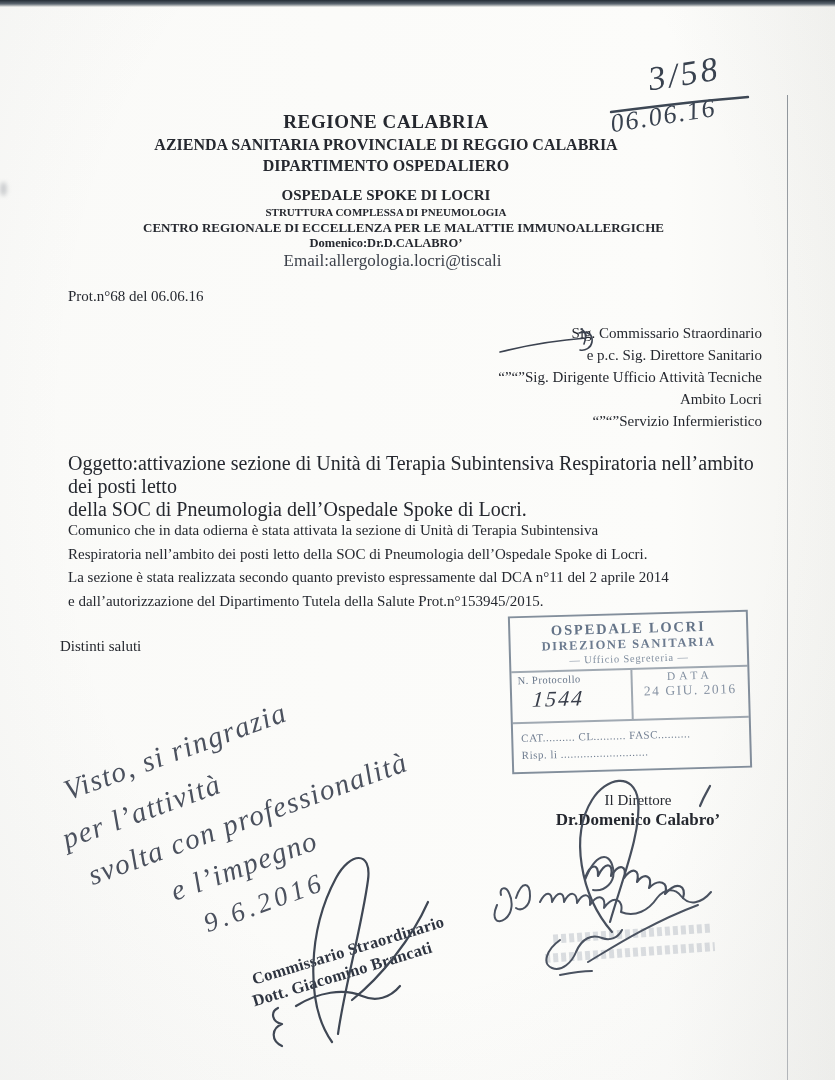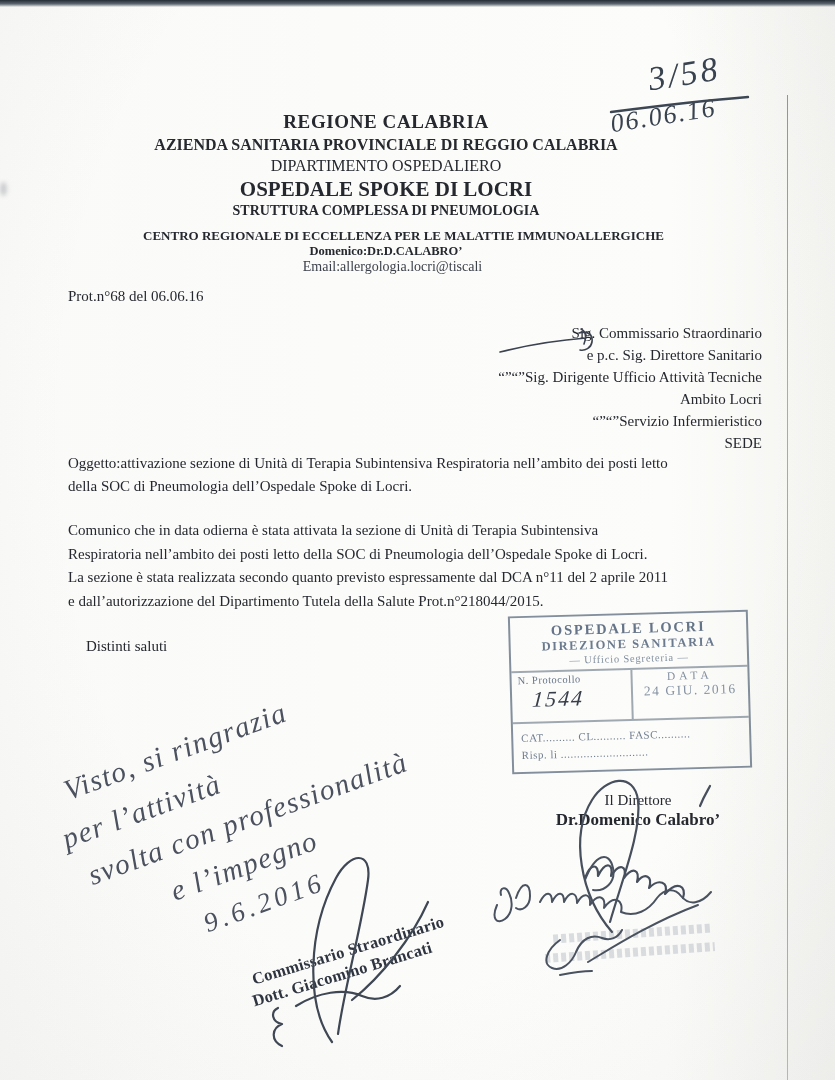"DIPARTIMENTO OSPEDALIERO" .lh3 { font-weight: normal -> bold; margin-bottom: 5px -> 14px }
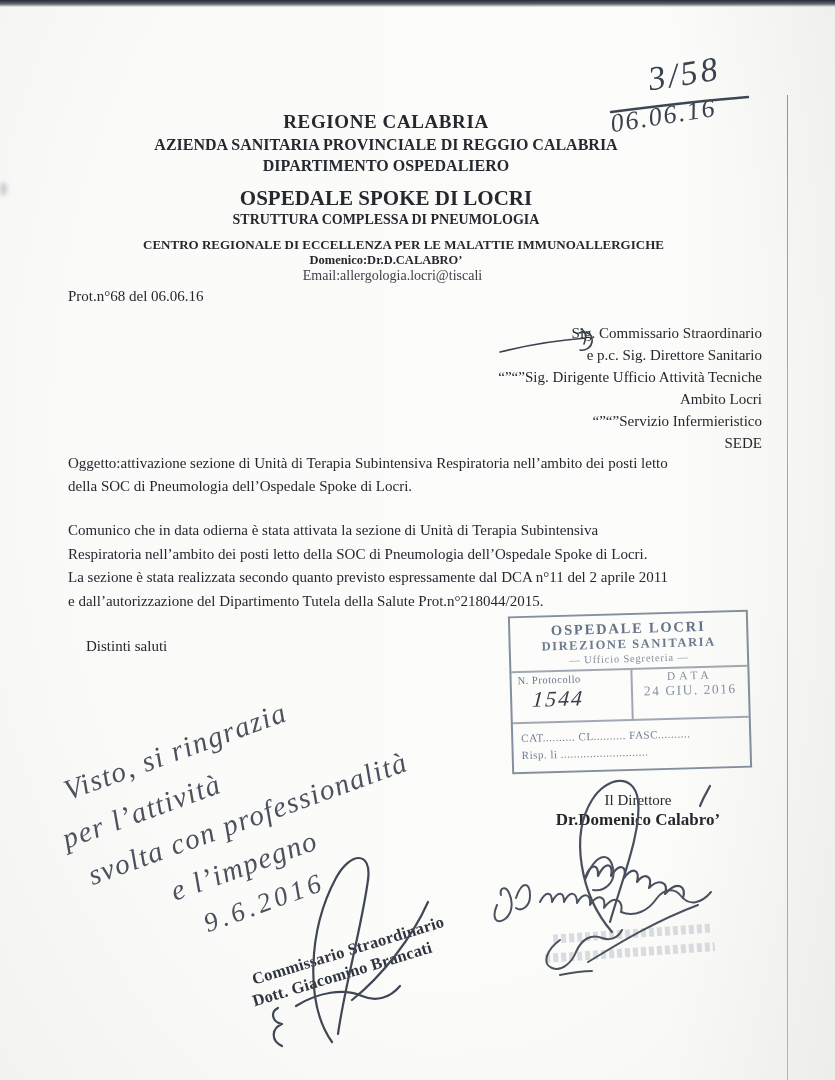"OSPEDALE SPOKE DI LOCRI" .lh4 { font-size: 21px -> 15px }
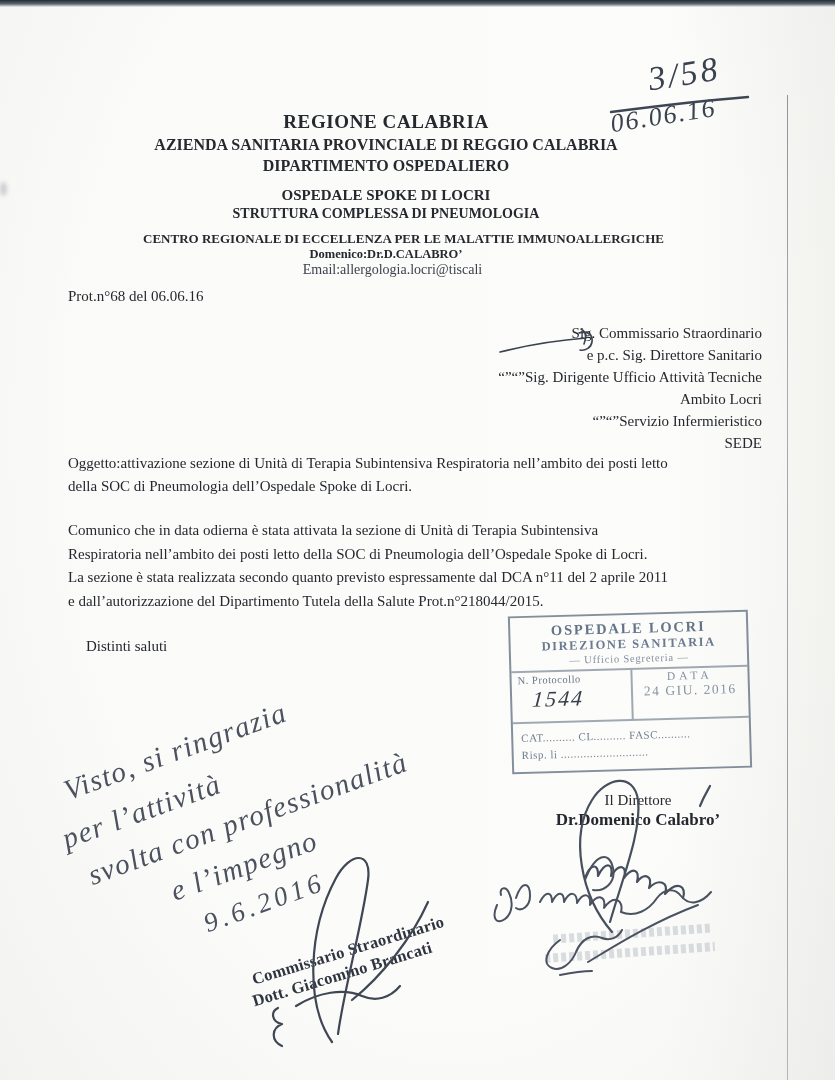"STRUTTURA COMPLESSA DI PNEUMOLOGIA" .lh5 { font-size: 14px -> 11px; margin-bottom: 11px -> 3px }
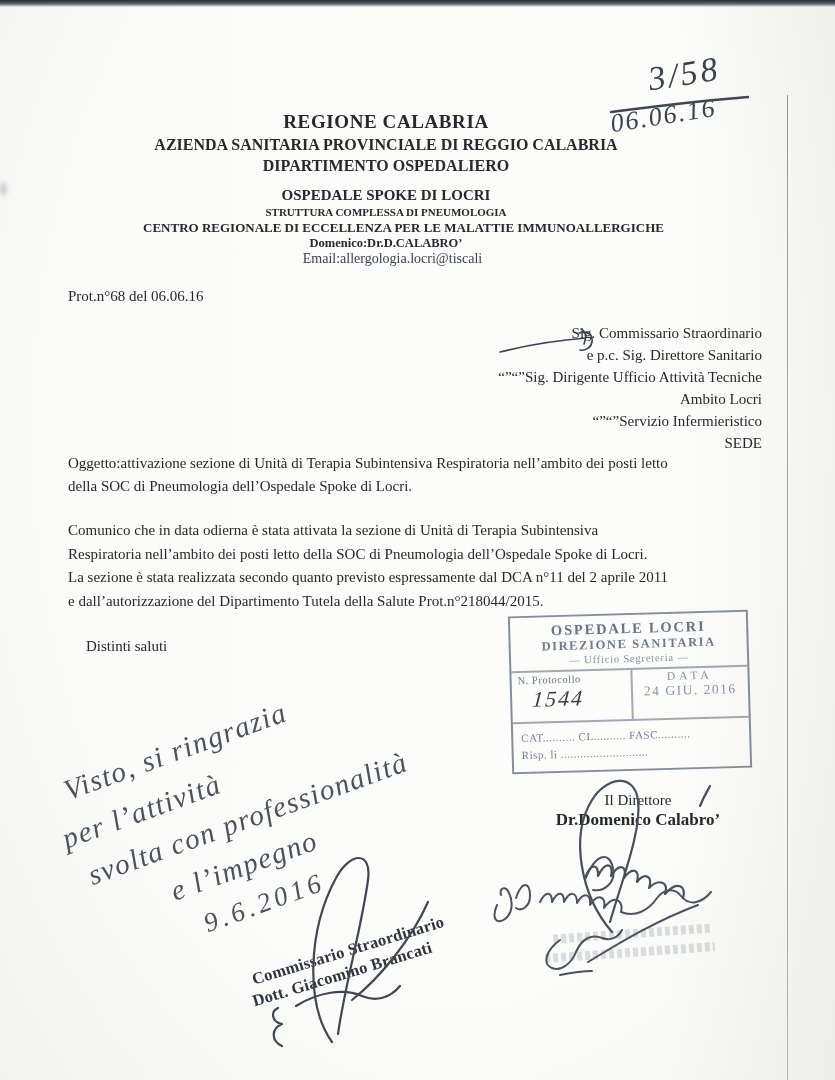"Email:allergologia.locri@tiscali" .lh8 { font-size: 14px -> 17px }
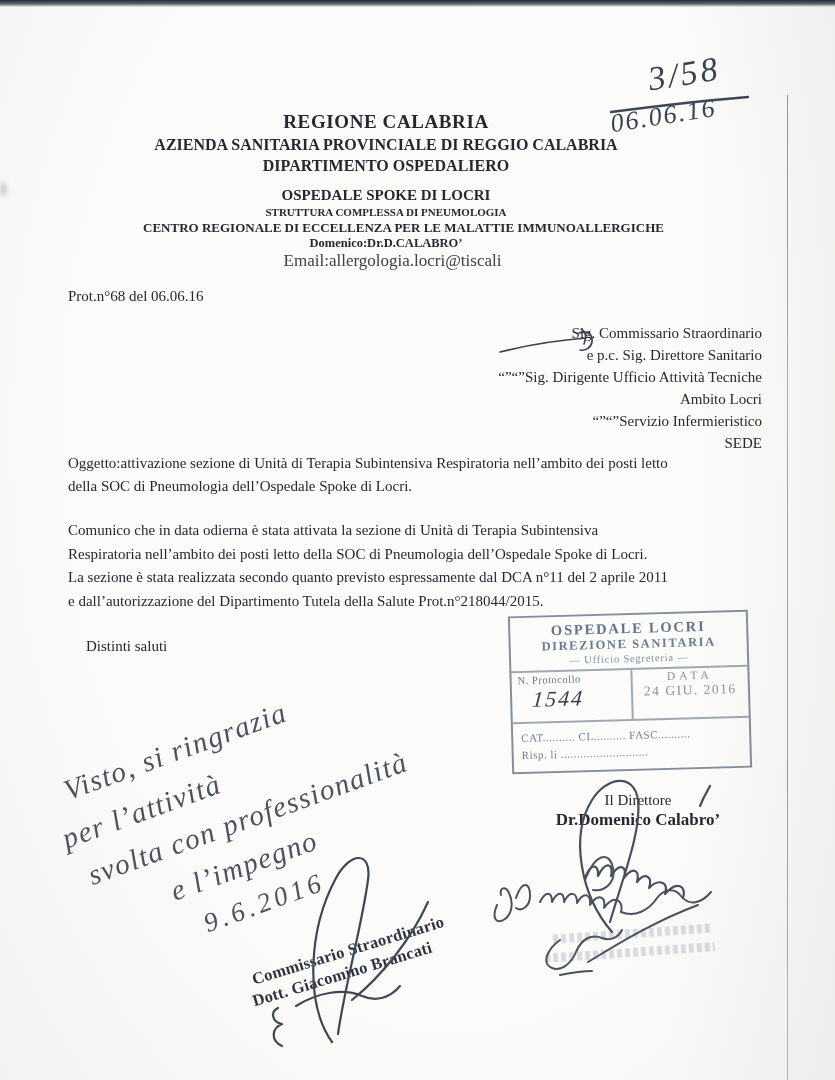"SEDE" div { html: <div>SEDE</div> -> none }
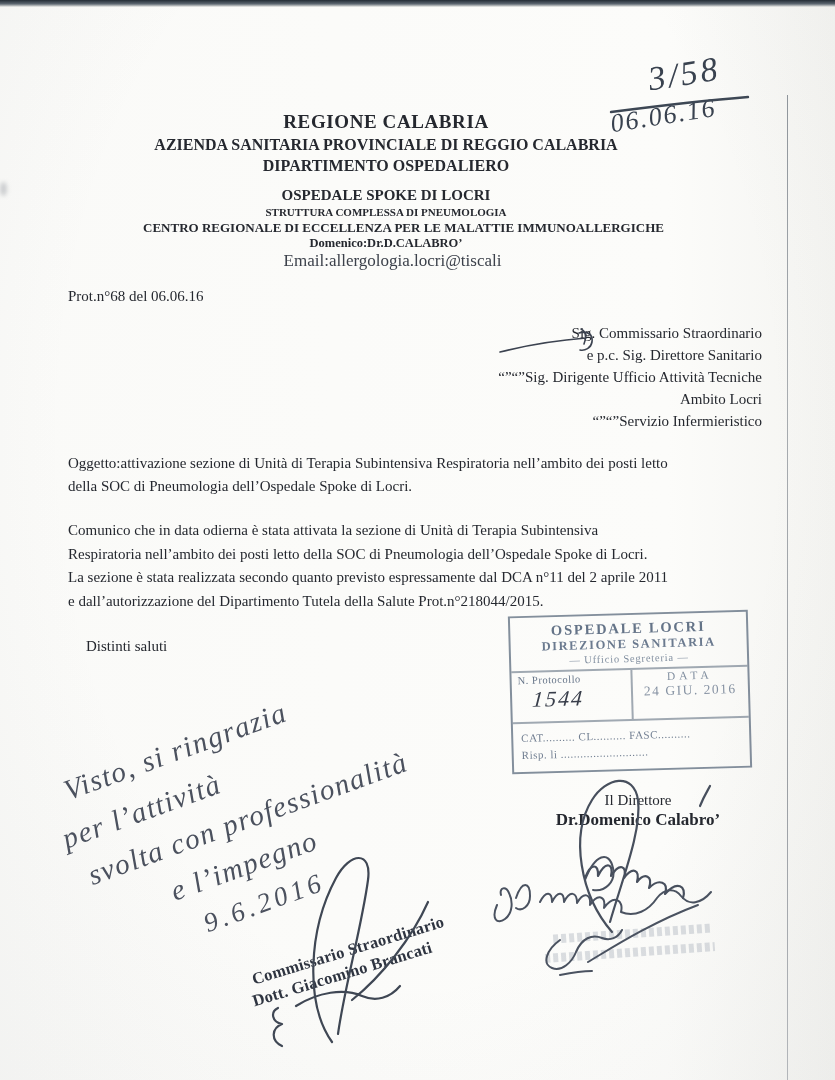"Oggetto:attivazione sezione di Unità di" .subject { font-size: 15px -> 20px }
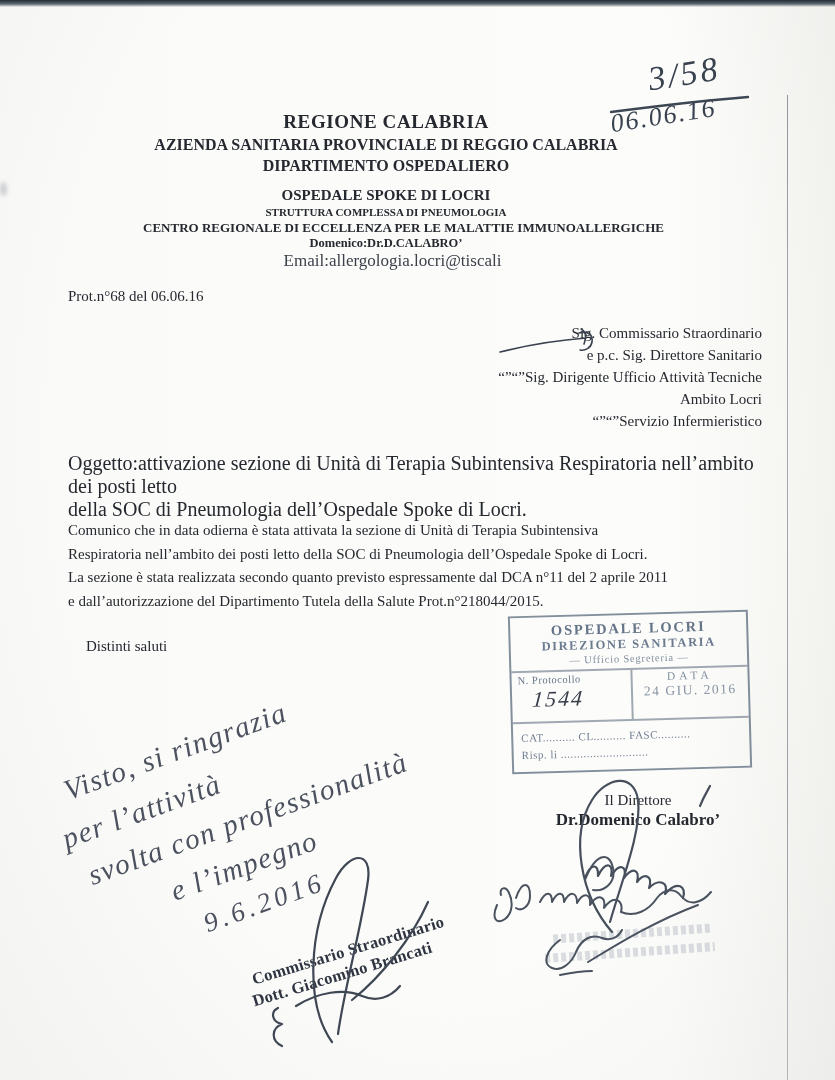"La sezione è stata realizzata" div { text: 2011 -> 2014 }
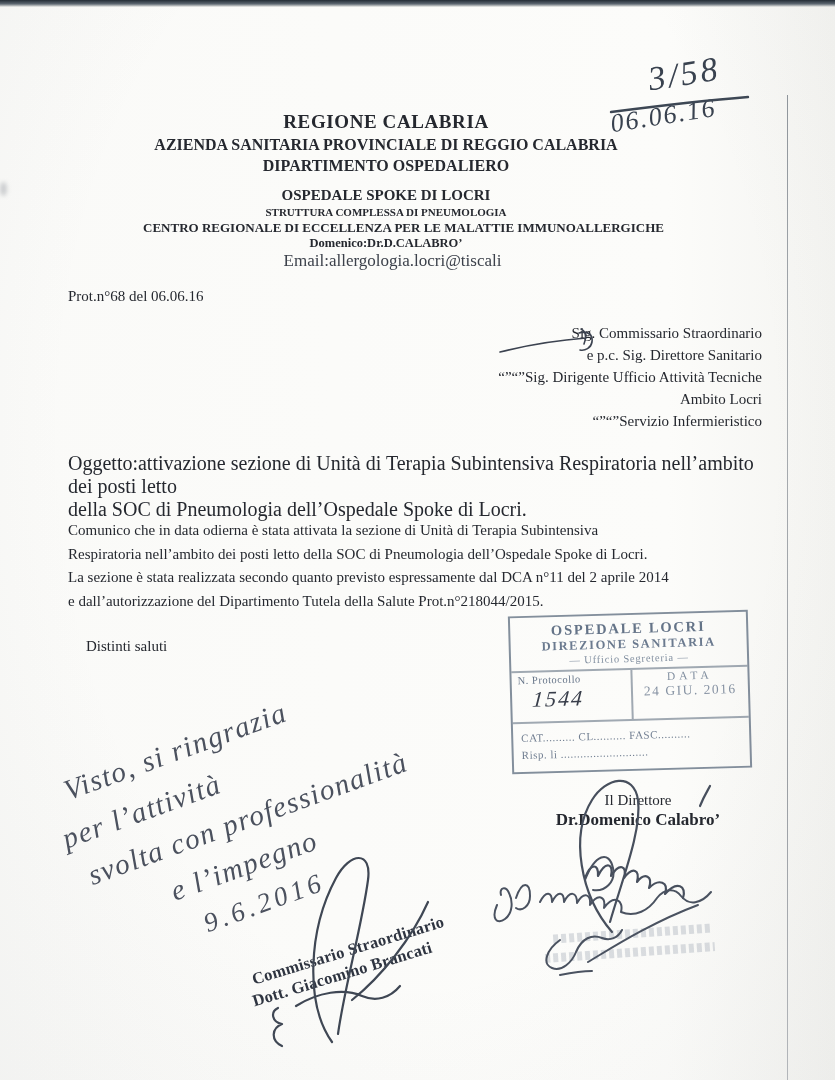"e dall’autorizzazione del Dipartimento" div { text: 218044/2015 -> 153945/2015 }
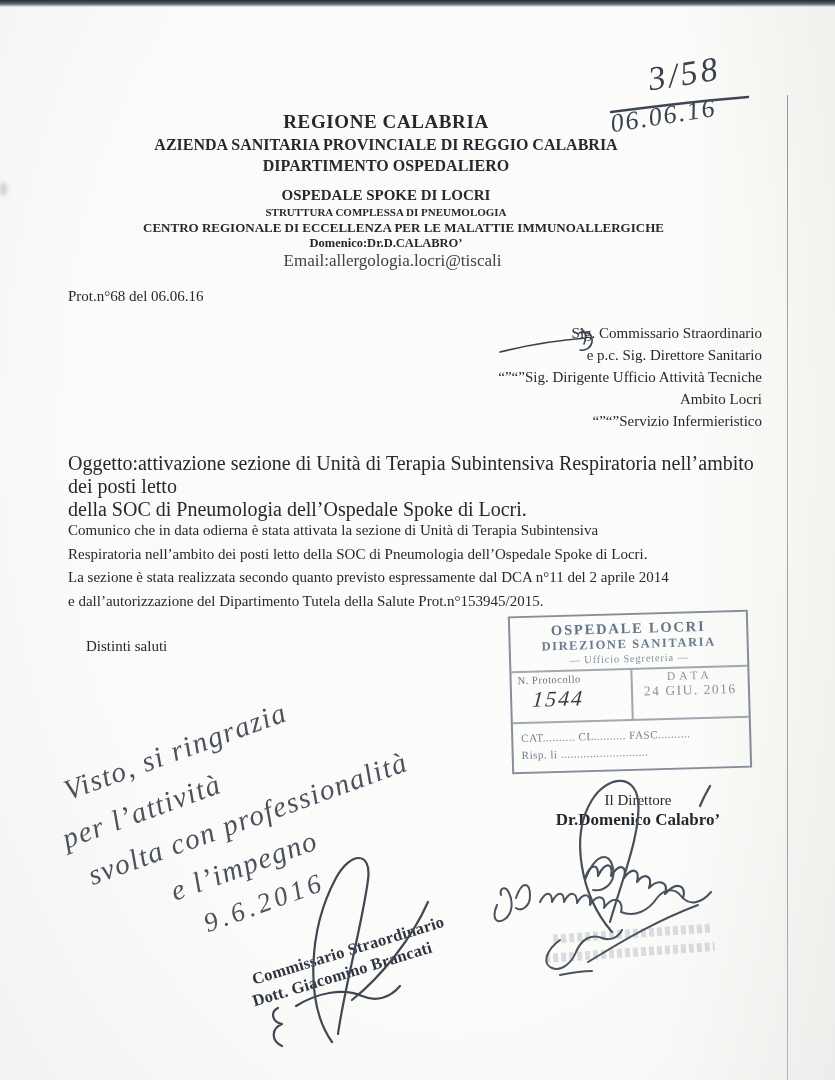"Distinti saluti" .closing { left: 86px -> 60px }
